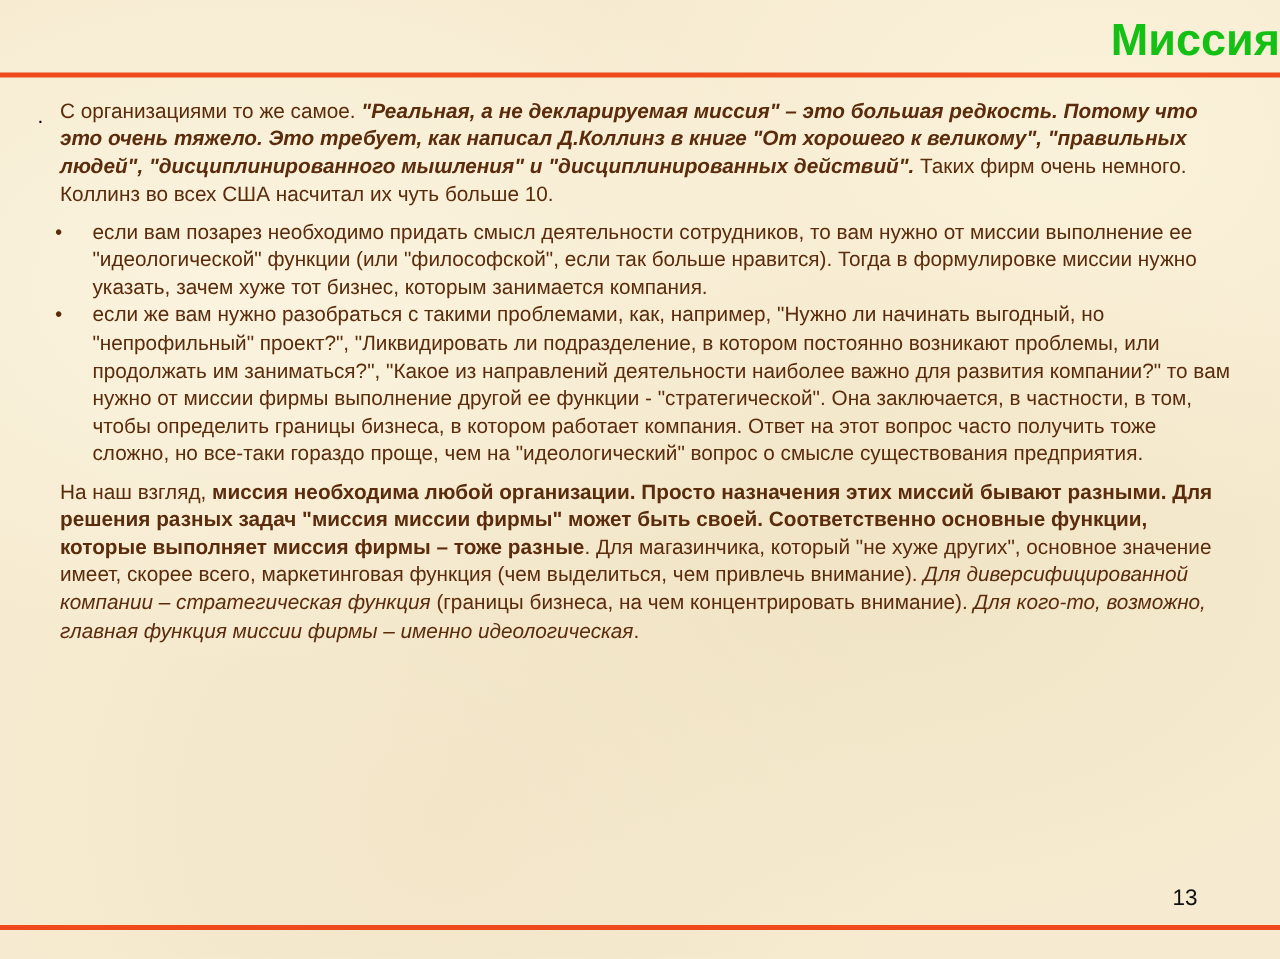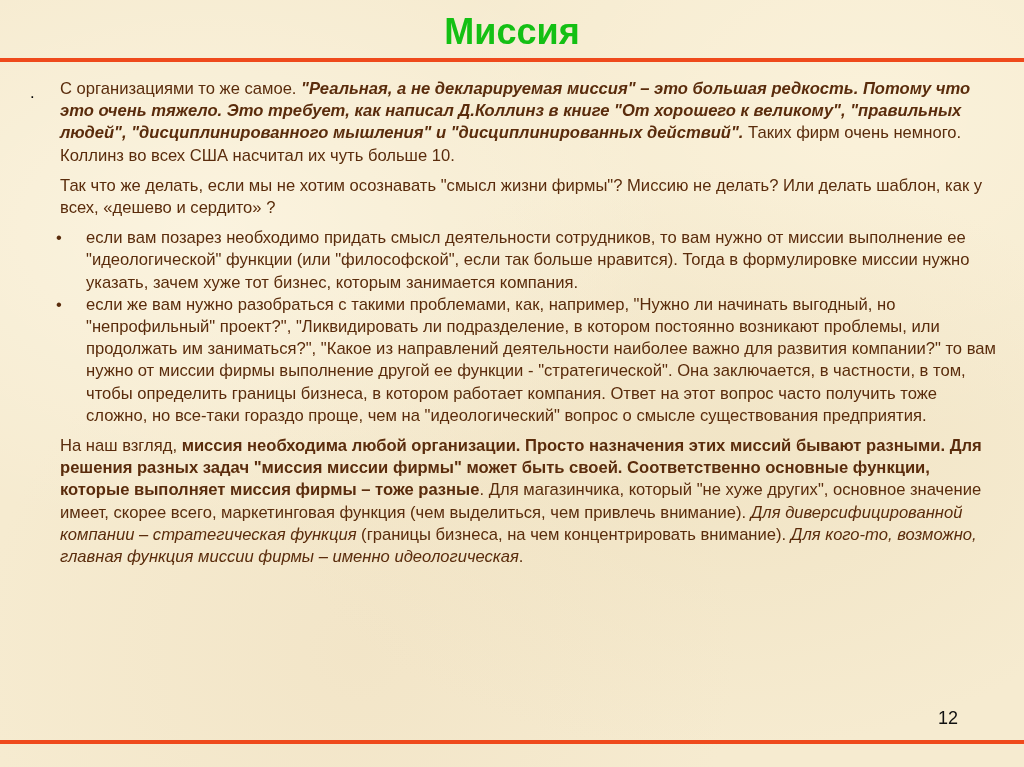"Миссия" .slide-title { text-align: center -> right }
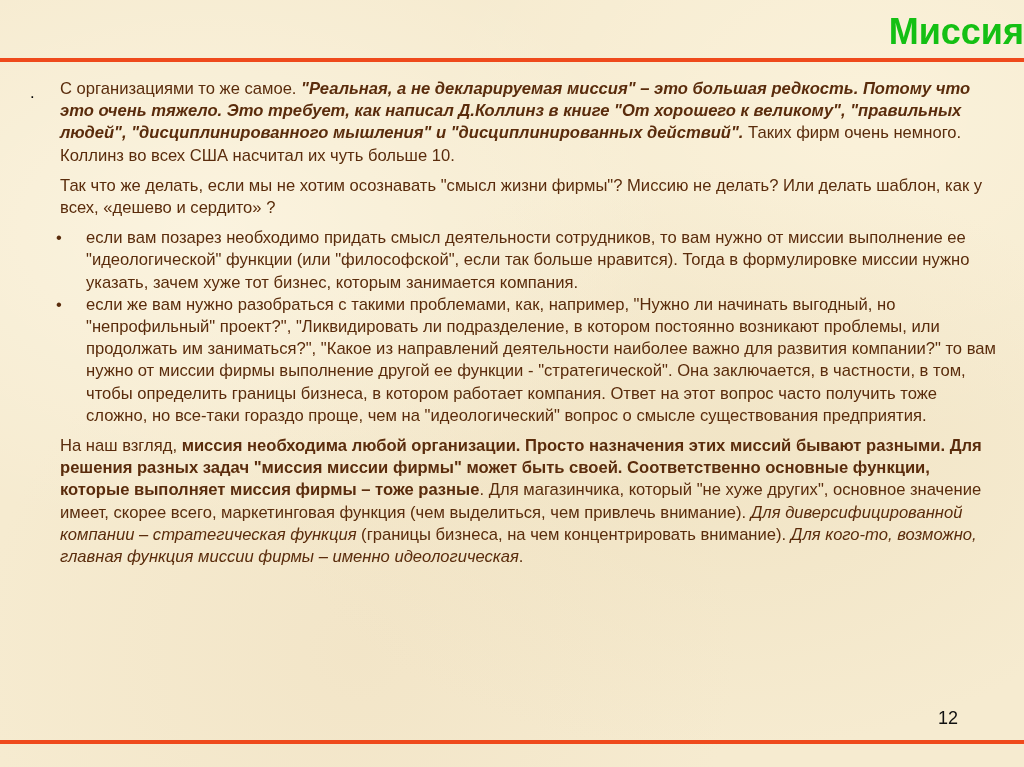"С организациями то же самое." .content { margin-left: 12px -> none }
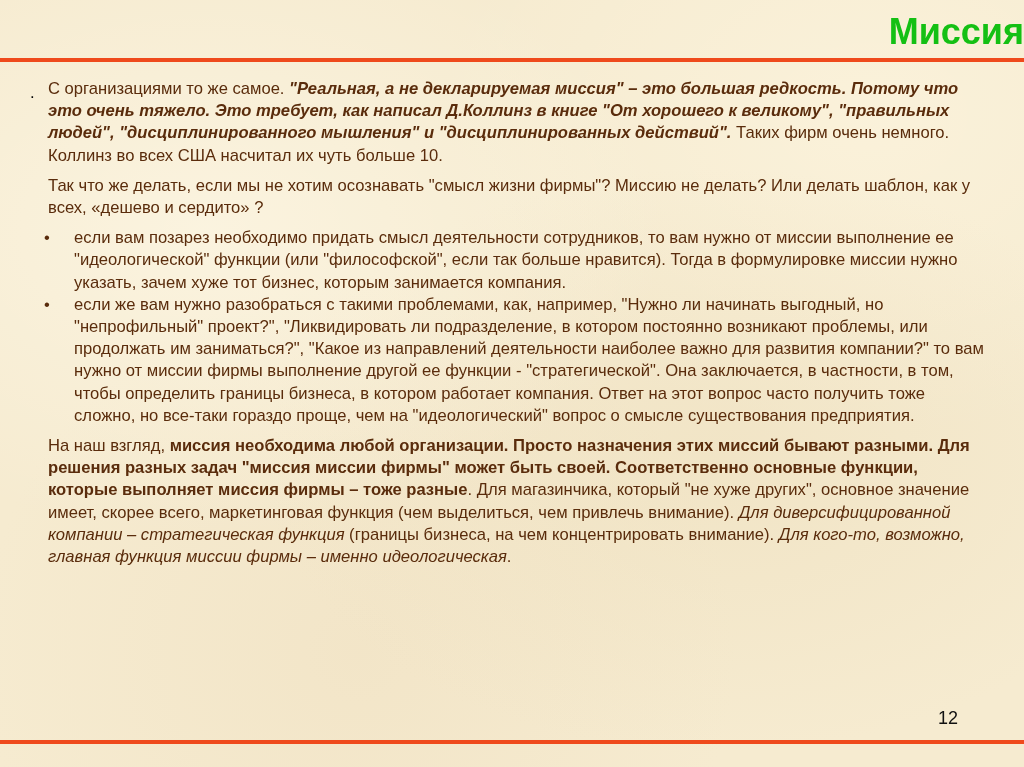"Так что же делать, если" p.para { html: <p>Так что же делать, если мы не хотим осознавать "смысл жизни фирмы"? Миссию не делать? Или делать шаблон, как у всех, «дешево и сердито» ?</p> -> none }
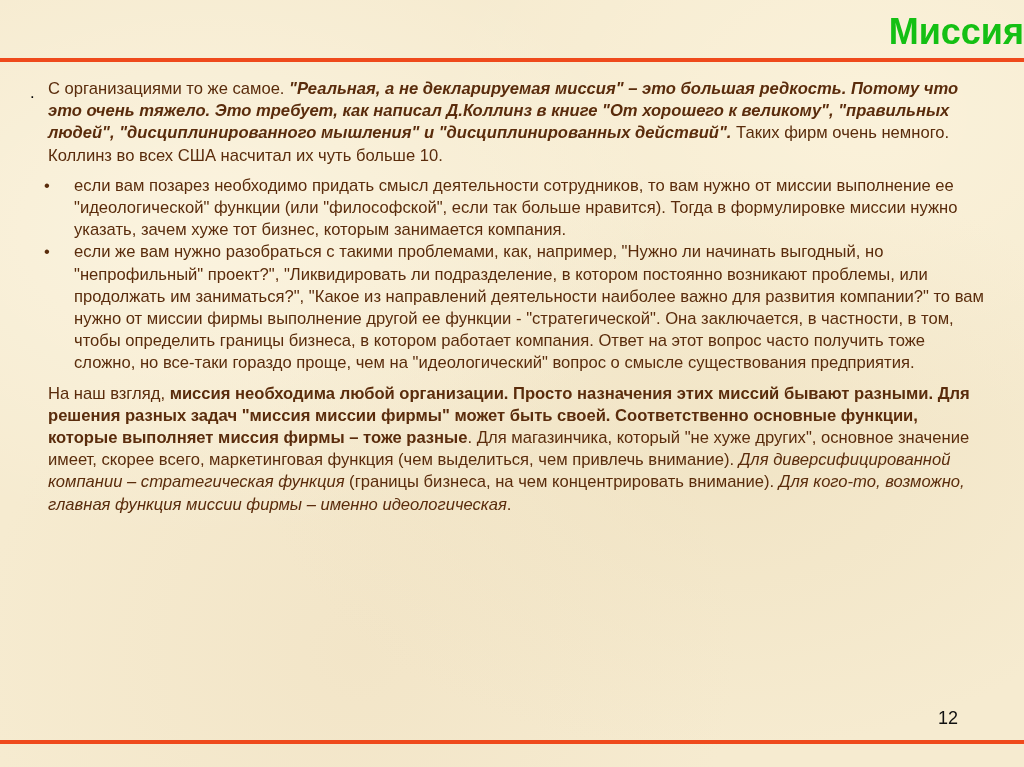"12" div.page-number { text: 12 -> 13 }
